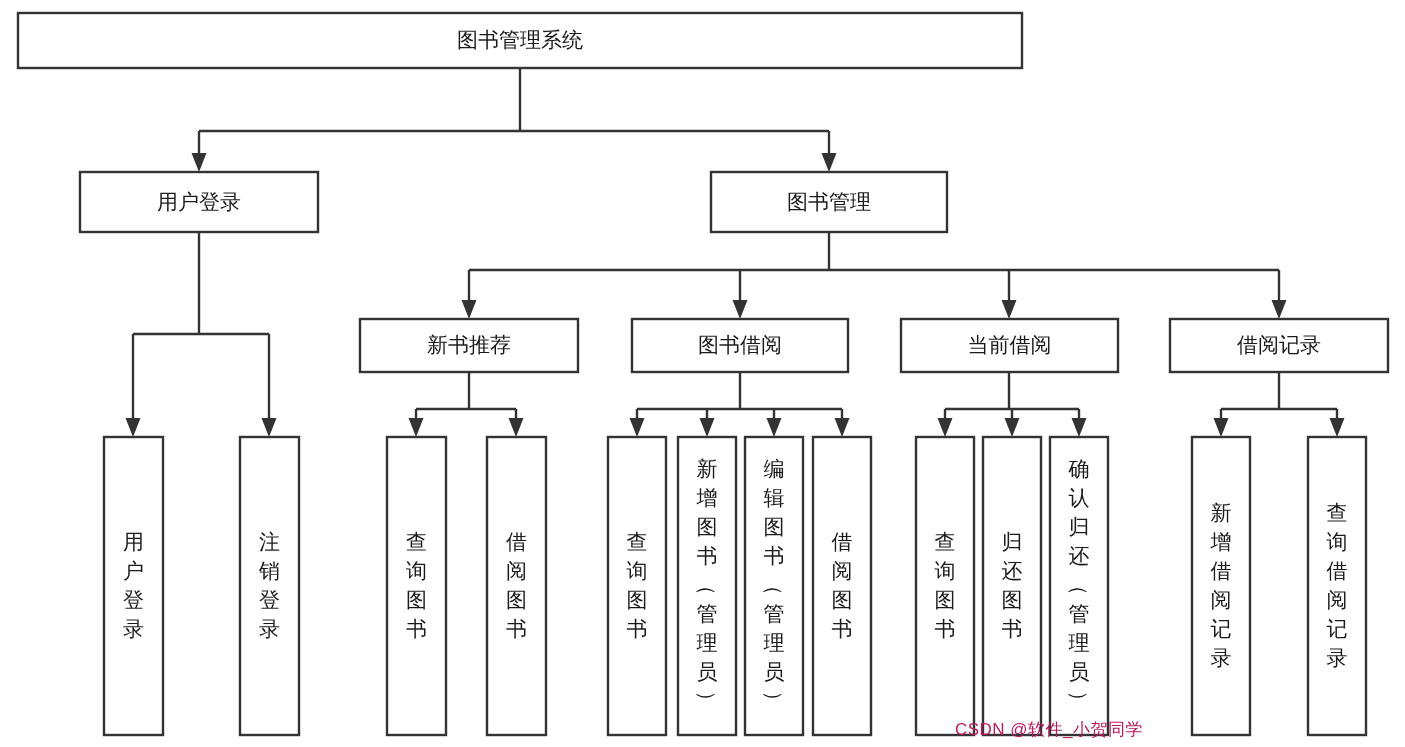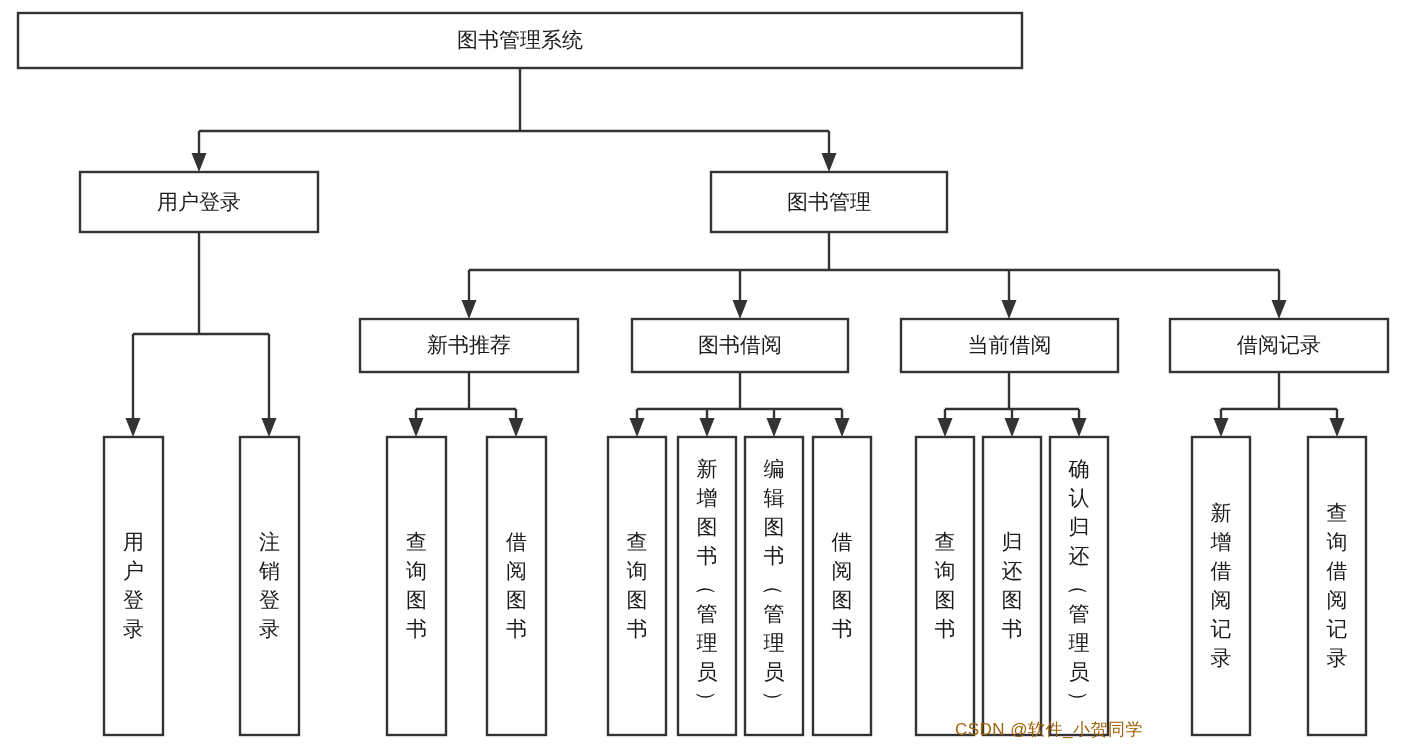"CSDN @软件_小贺同学" .watermark-text { color: #a16207 -> #be185d }
